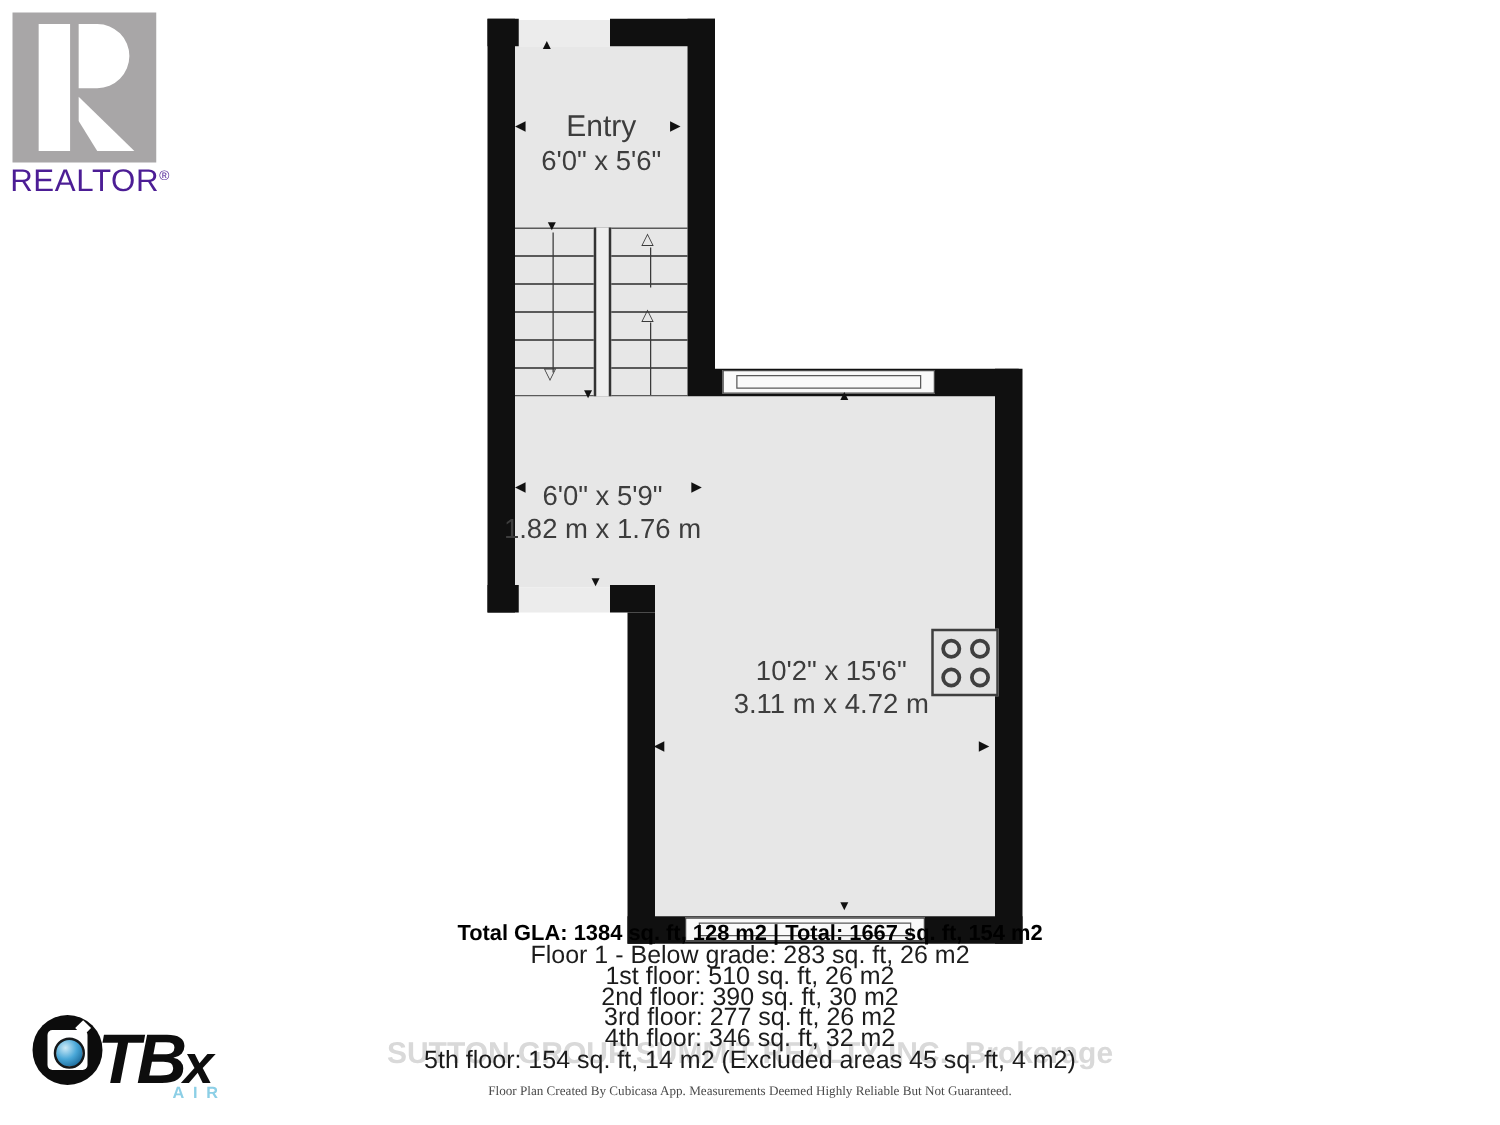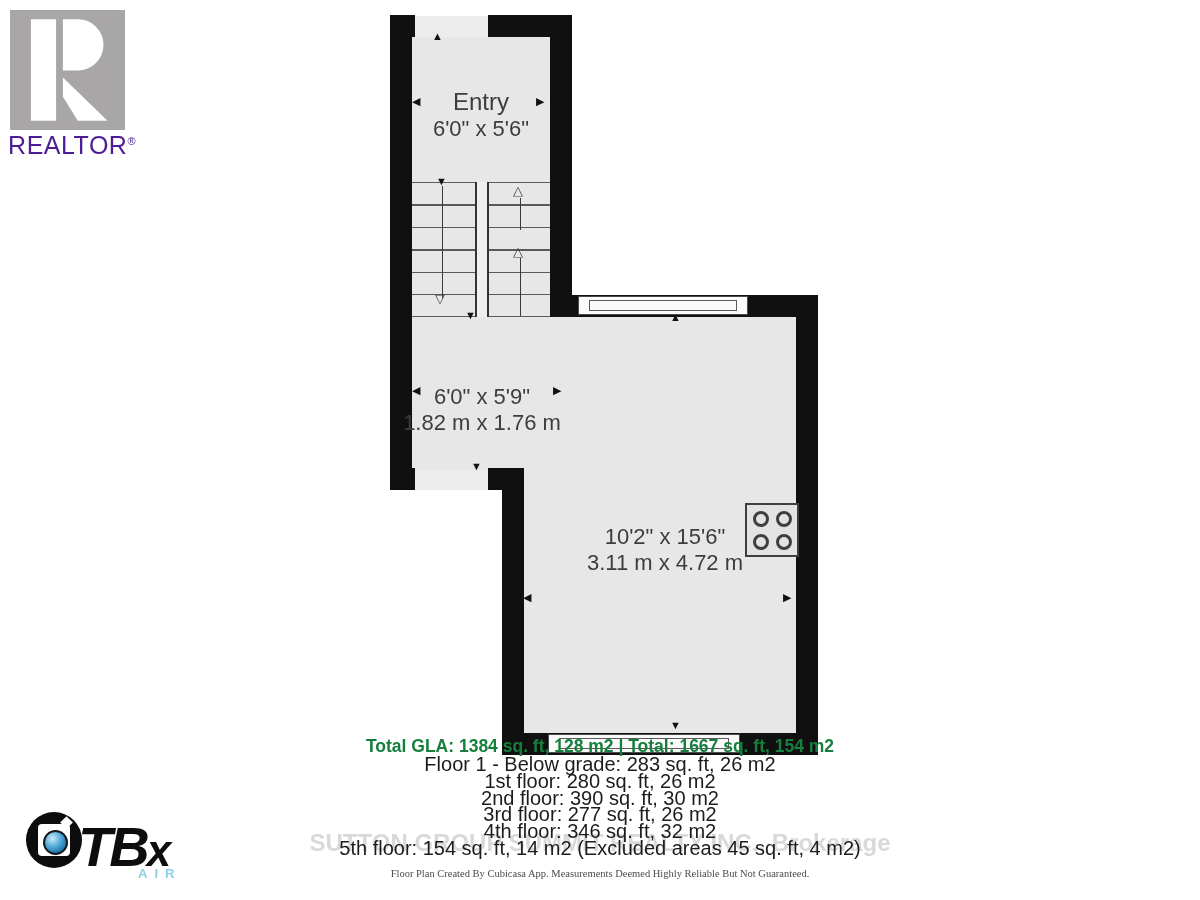"Total GLA: 1384 sq. ft," .summary .total { color: #15803d -> #000000 }
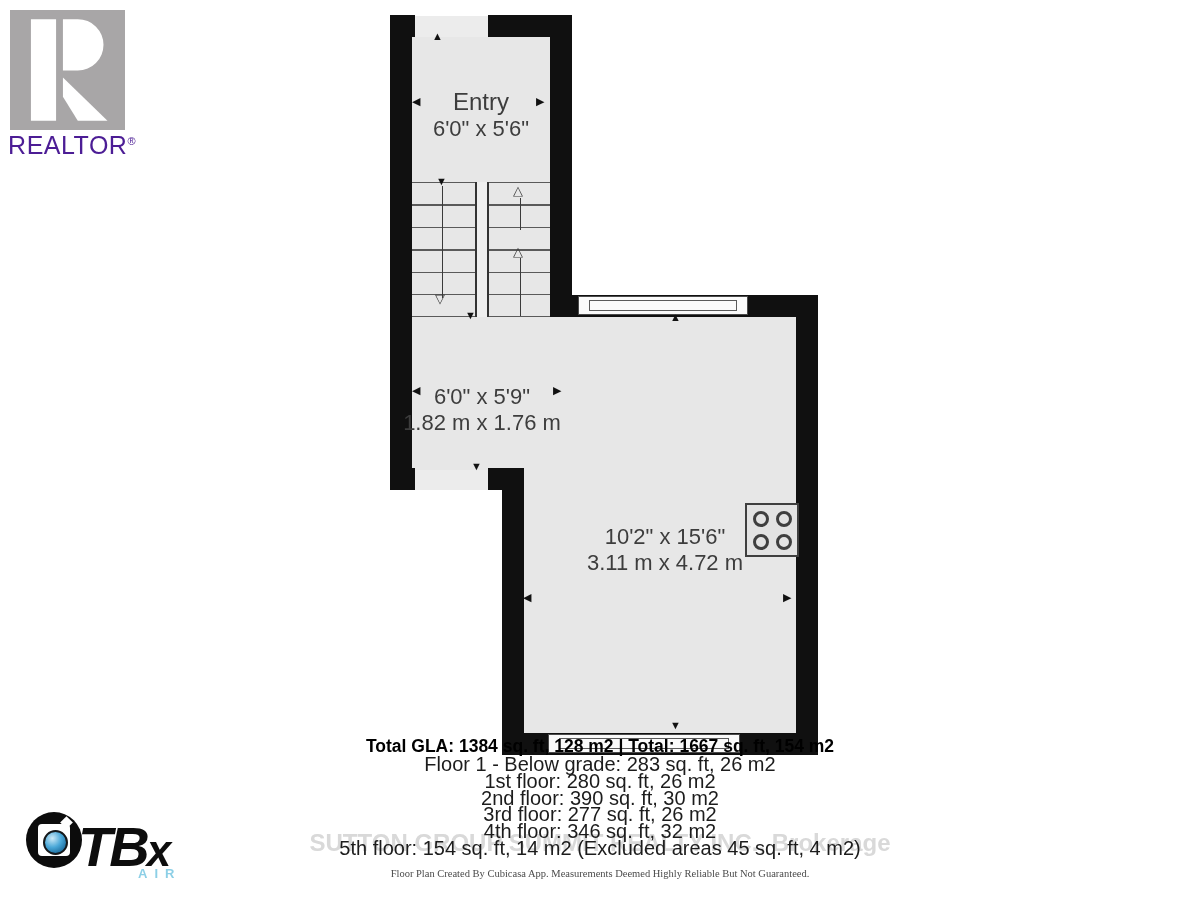"1st floor: 280 sq. ft," div.fl { text: 280 -> 510 }
